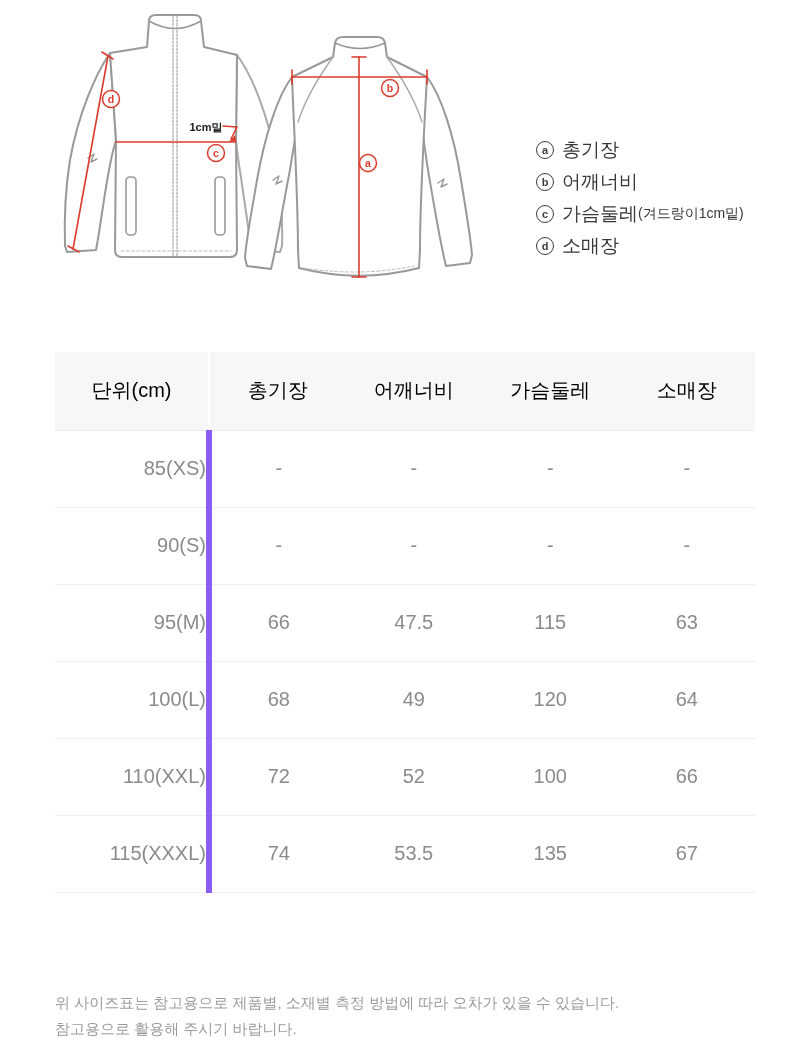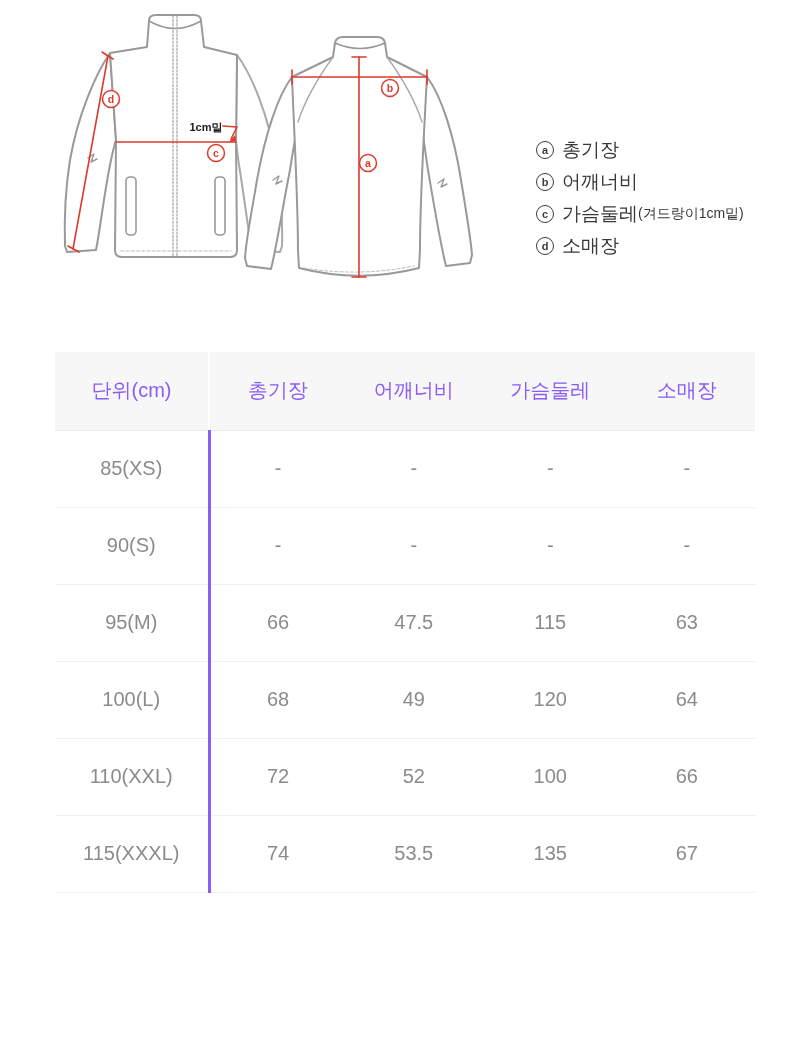"단위(cm)" .size-table th { color: #8b5cf6 -> #000000 }
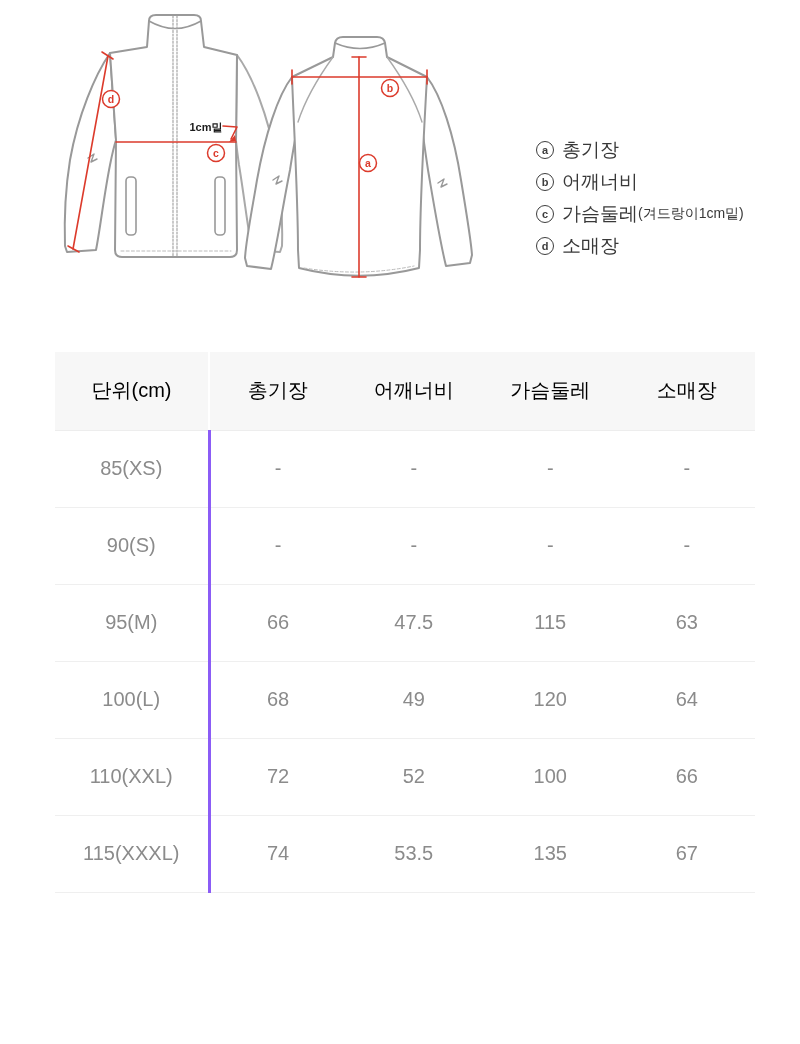"85(XS)" .size-table td:first-child { border-right: 3px solid #8b5cf6 -> 6px solid #8b5cf6; text-align: none -> right }
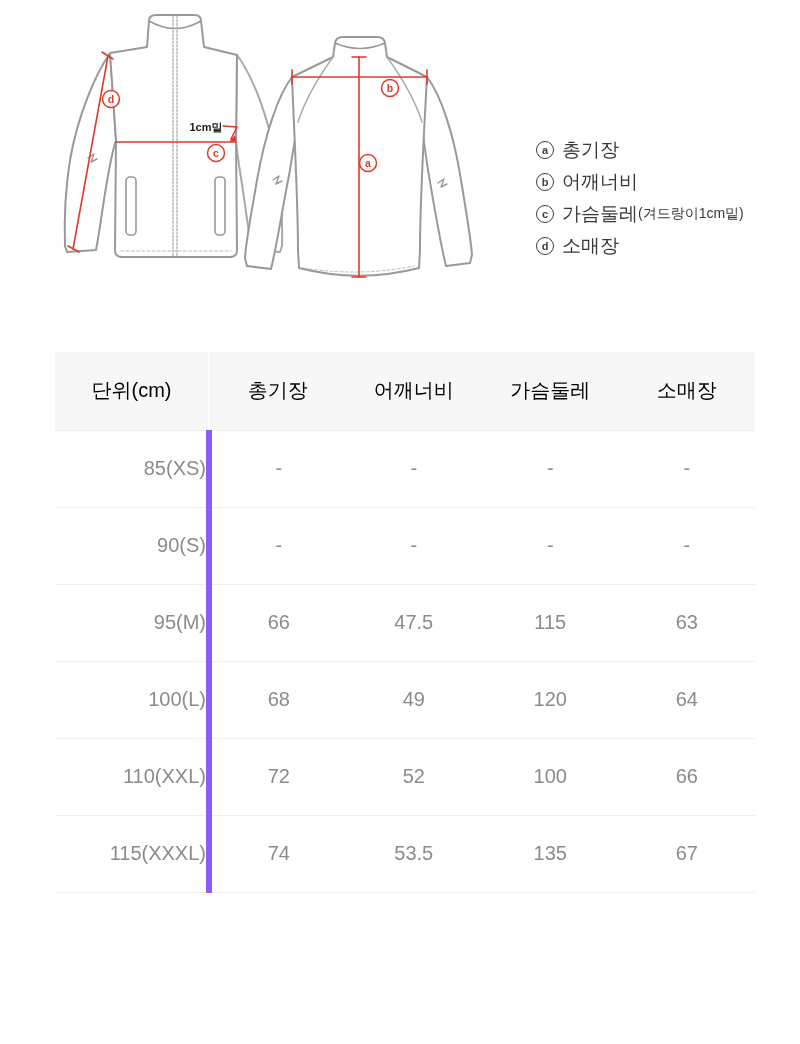"위 사이즈표는 참고용으로 제품별, 소재별" div.footer-note { html: none -> <div> <div>위 사이즈표는 참고용으로 제품별, 소재별 측정 방법에 따라 오차가 있을 수 있습니다.</div> <div>참고용으로 활용해 주시기 바랍니다.</div> </div> }
